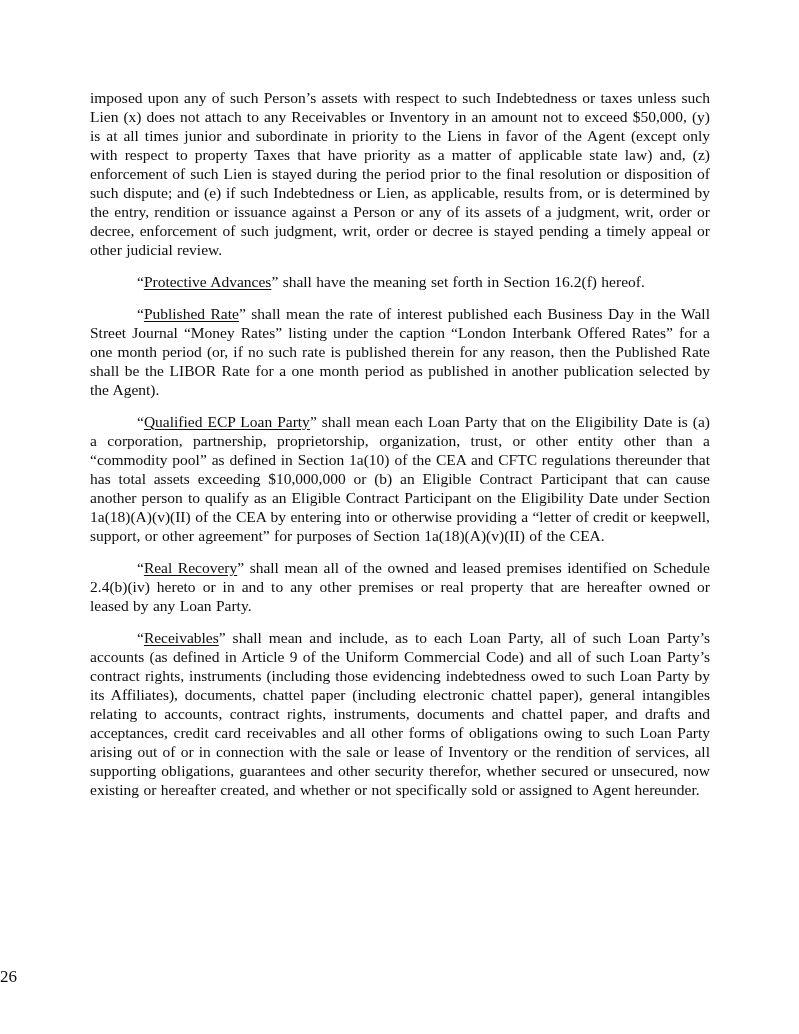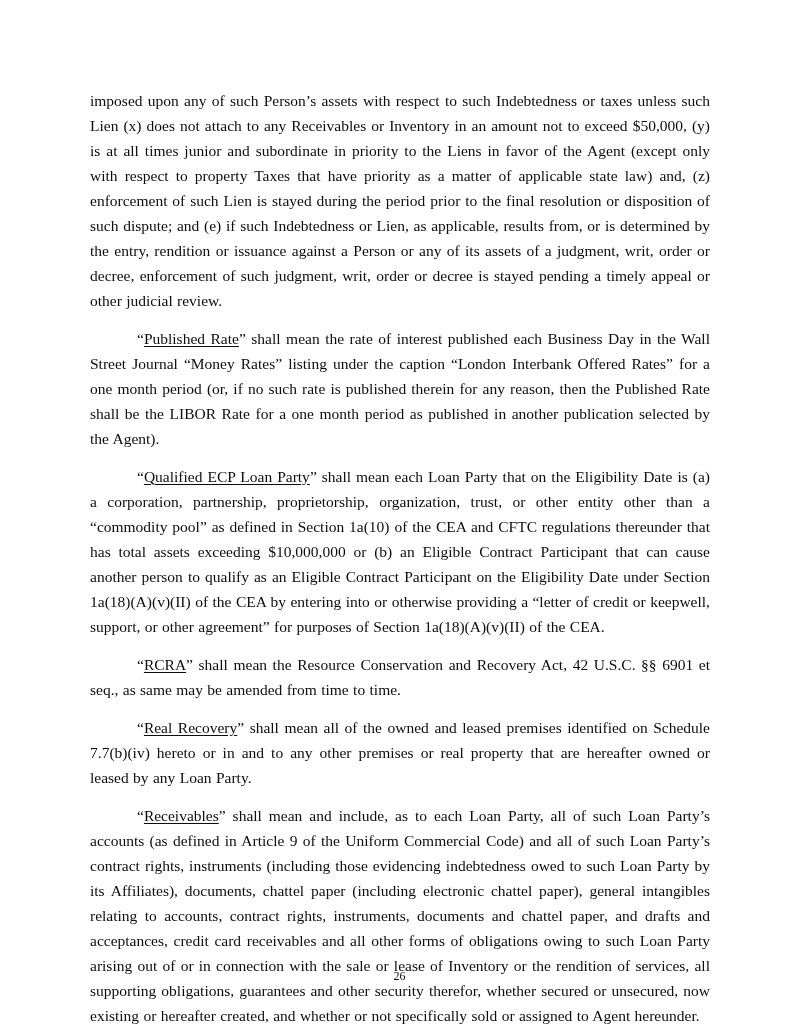"imposed upon any of such" .para { line-height: 25px -> 19px }
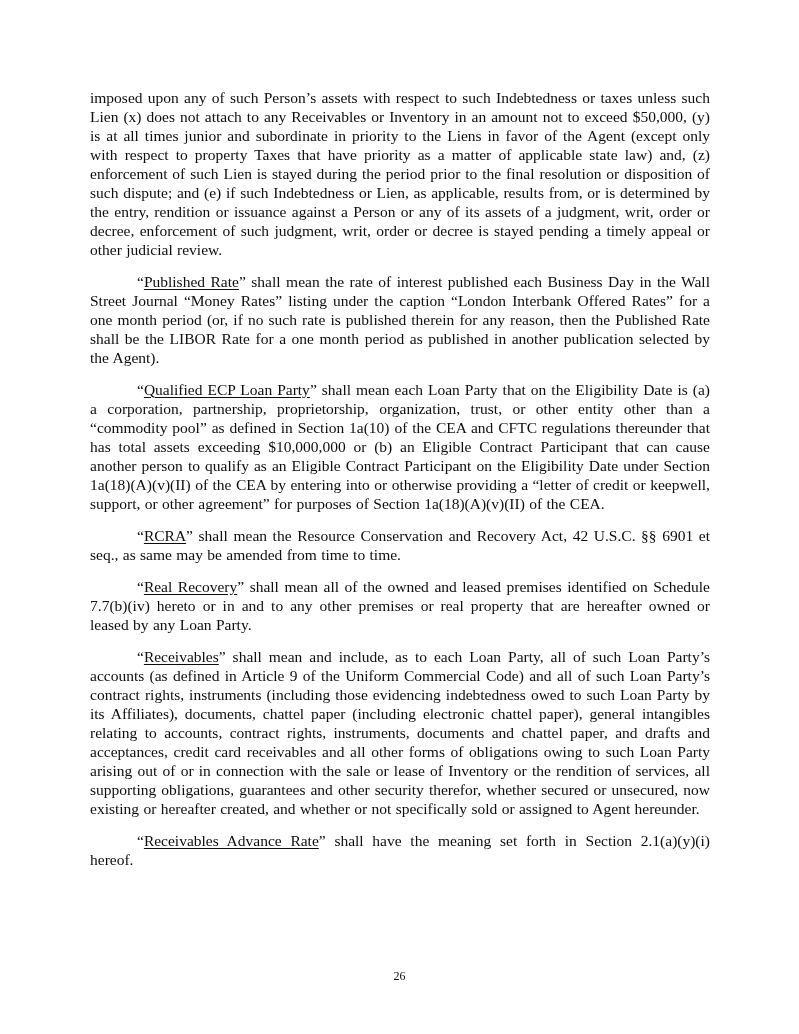"“Protective Advances” shall have the" p.para { html: none -> <p><span>“</span><span>Protective Advances</span><span>” shall have the meaning set forth in Section 16.2(f) hereof.</span></p> }
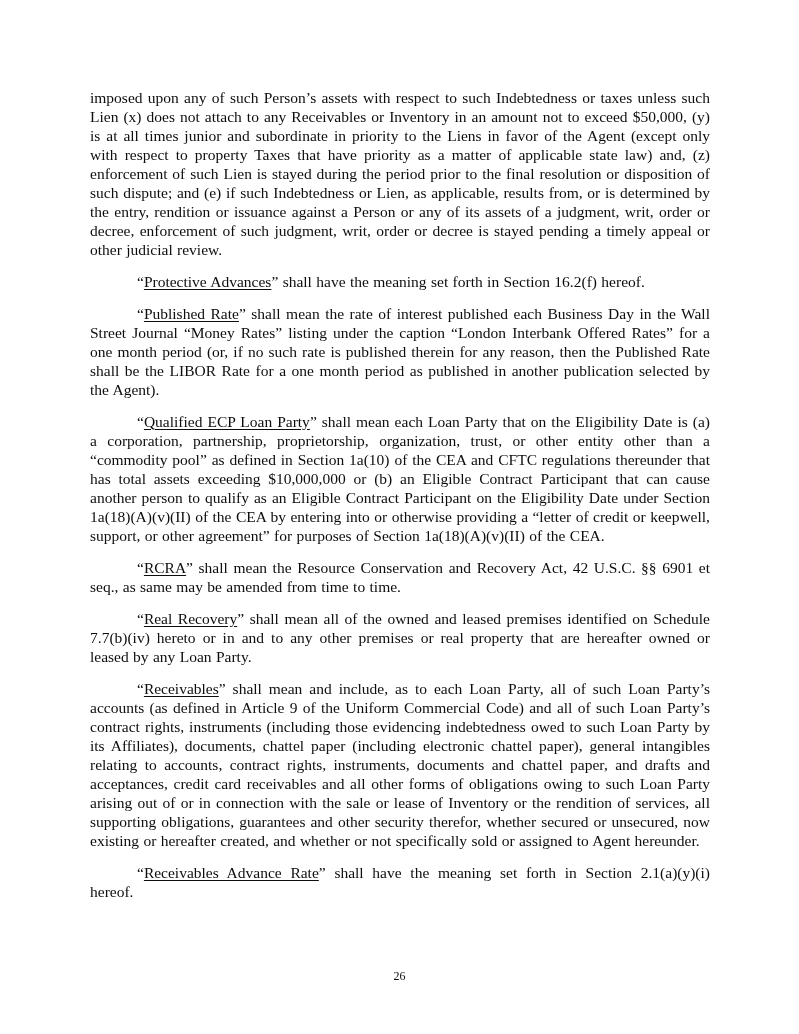"“RCRA” shall mean the Resource" p.para { html: <p><span>“</span><span>RCRA</span><span>” shall mean the Resource Conservation and Recovery Act, 42 U.S.C. §§ 6901 et seq., as same may be amended from time to time.</span></p> -> none }
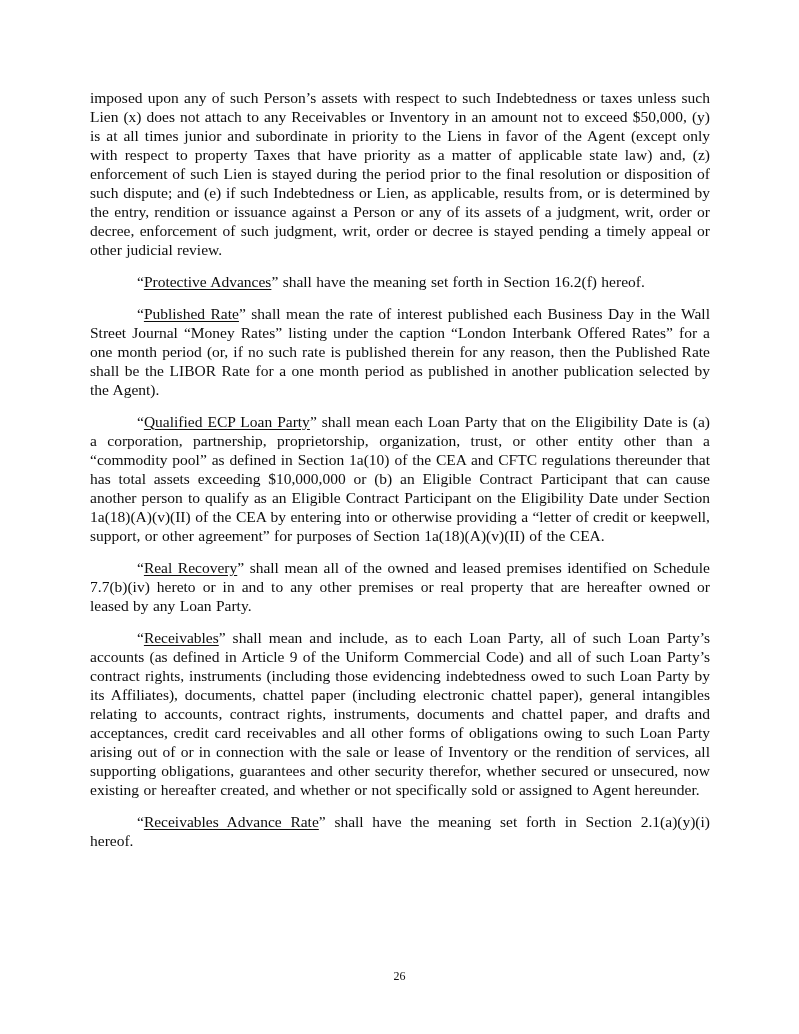"” shall mean all of" span { text: 7.7 -> 2.4 }
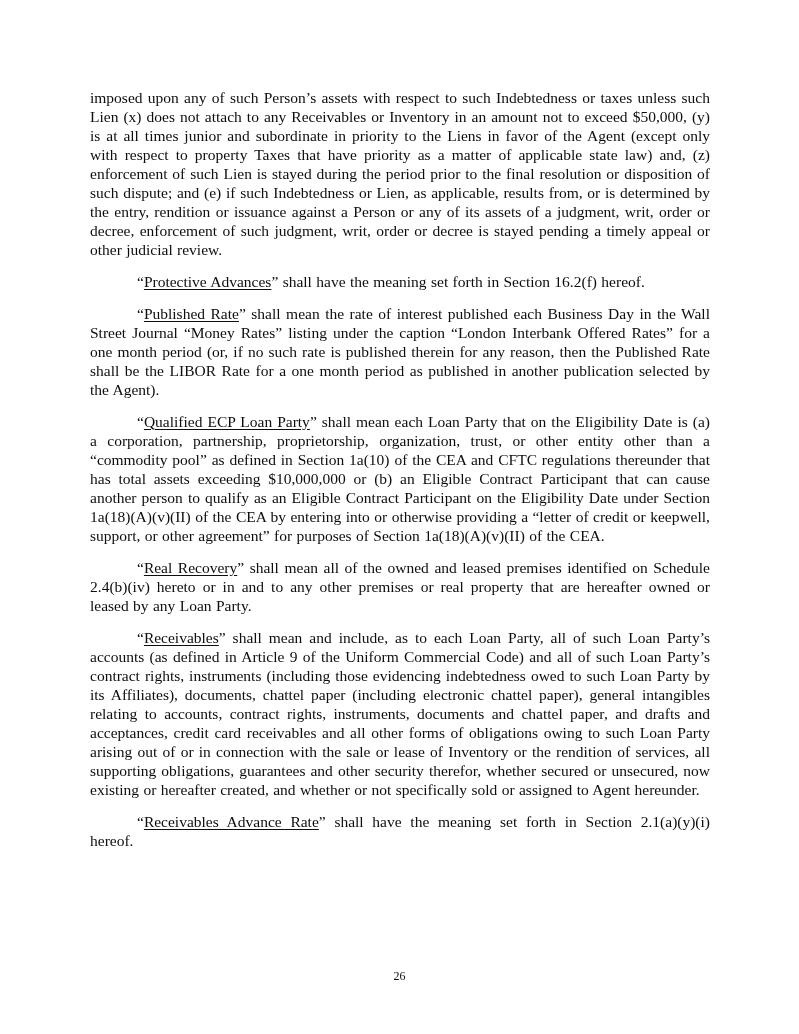"“Receivables Advance Rate” shall have" p.para { html: <p><span>“</span><span>Receivables Advance Rate</span><span>” shall have the meaning set forth in Section 2.1(a)(y)(i) hereof.</span></p> -> none }
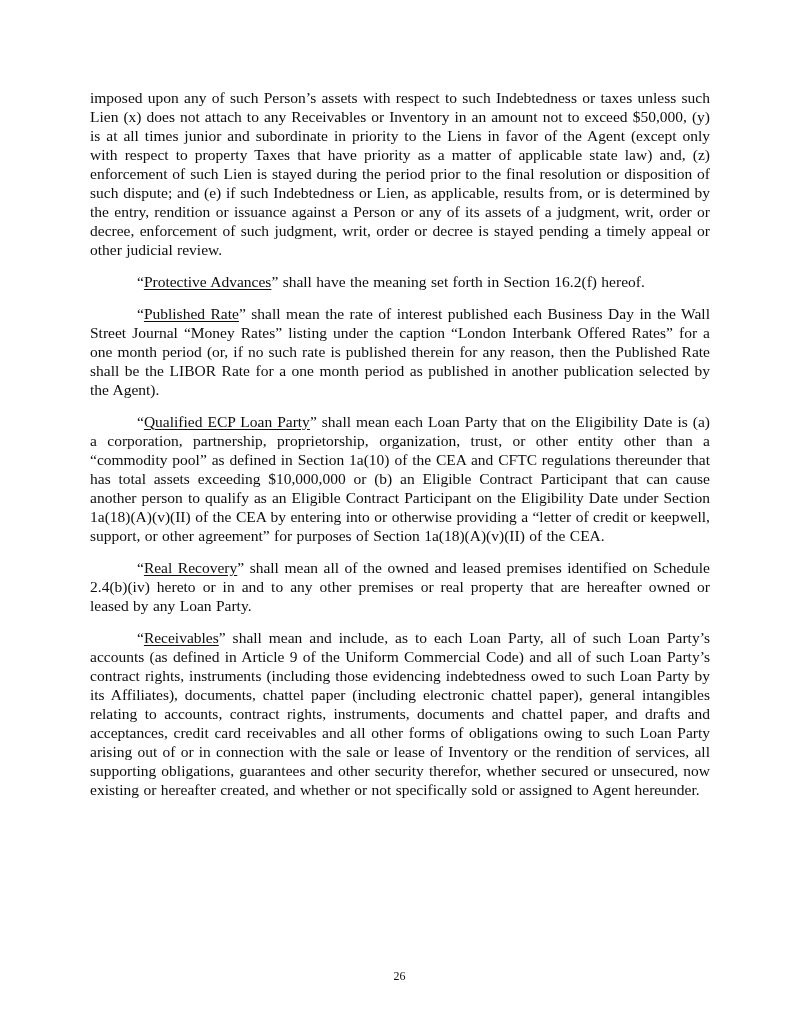"26" .page-number { font-size: 12px -> 17px; text-align: center -> left }
